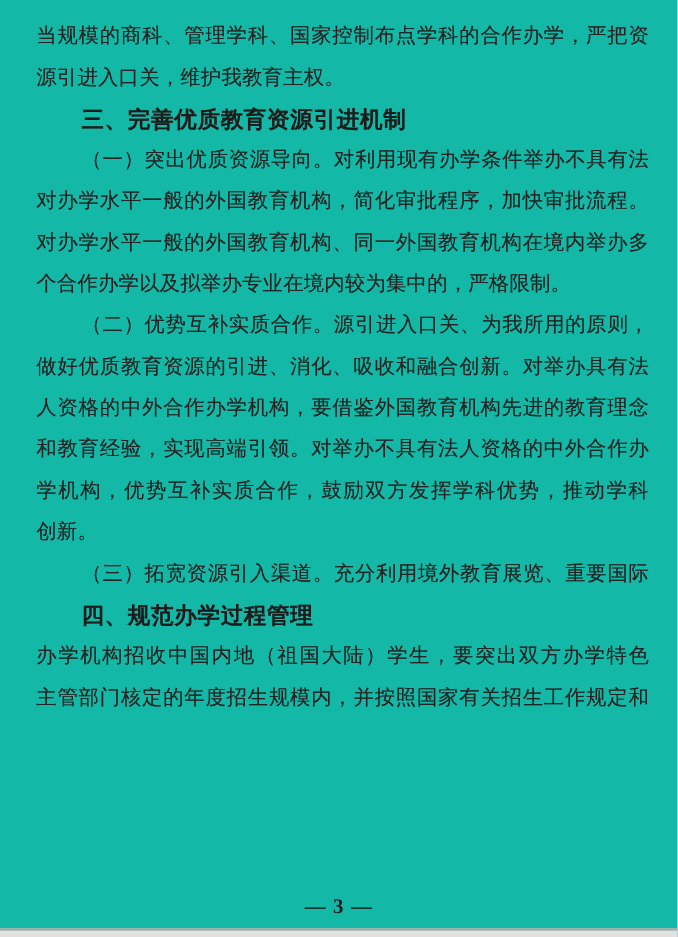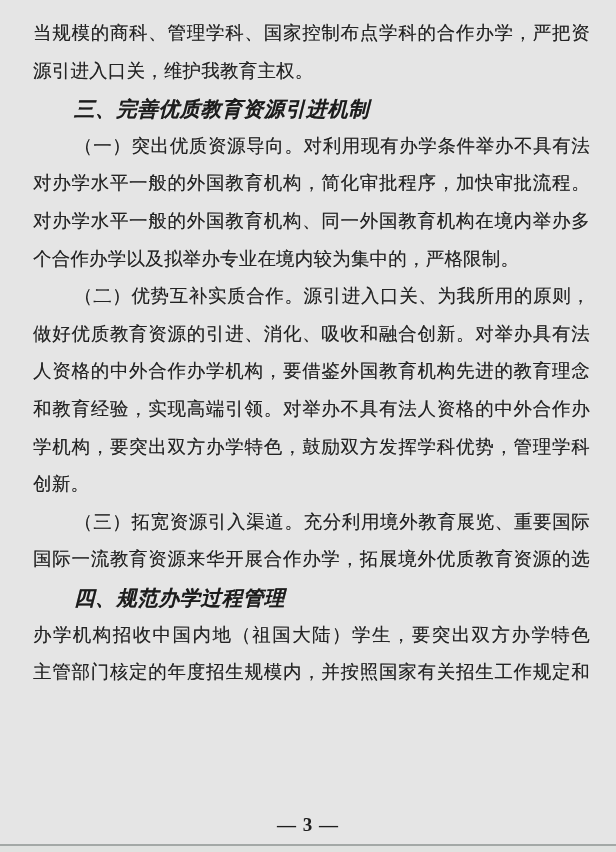"当规模的商科、管理学科、国家控制布点学科的合作办学，严把资" .page { background: #e5e5e5 -> #14b8a6 }
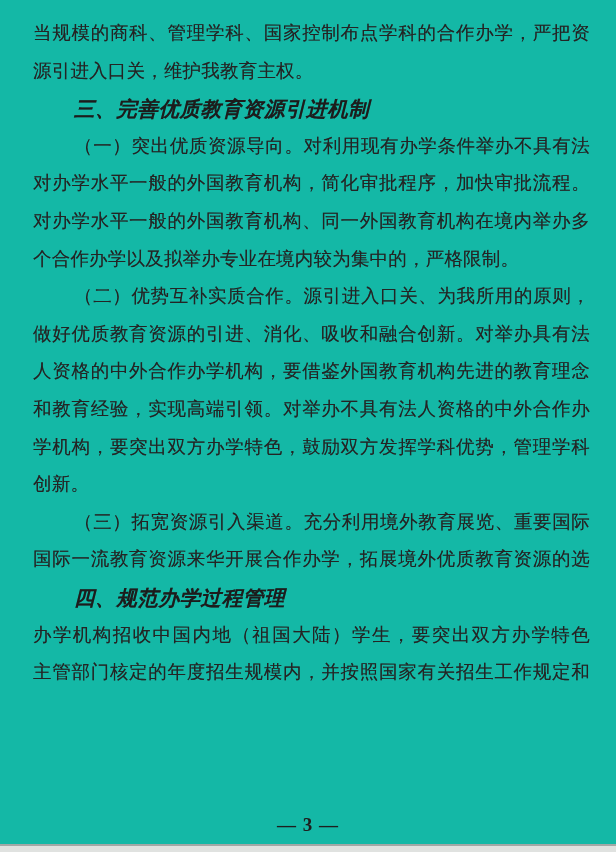"三、完善优质教育资源引进机制" .line.heading { font-style: italic -> none }
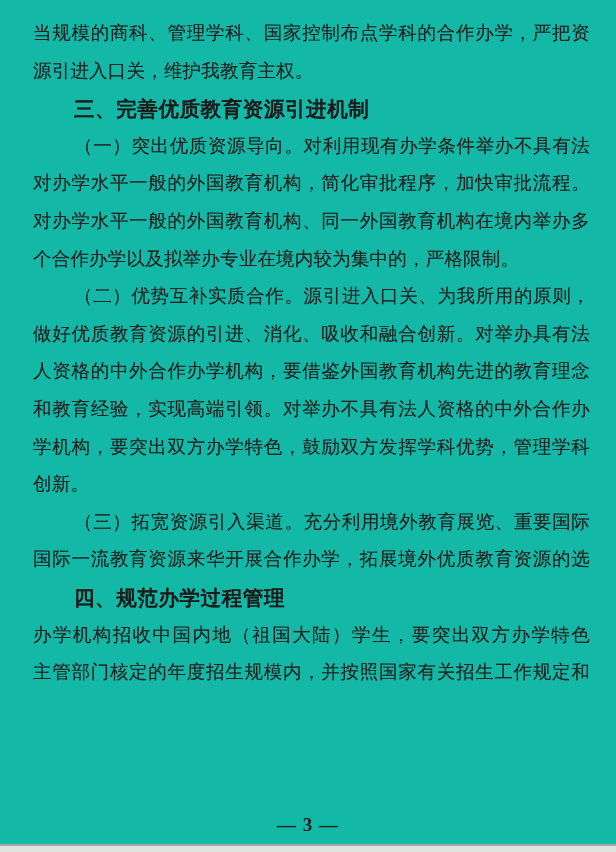"学机构，要突出双方办学特色，鼓励双方发挥学科优势，管理学科" div.line { text: 要突出双方办学特色，鼓励双方发挥学科优势，管理 -> 优势互补实质合作，鼓励双方发挥学科优势，推动 }
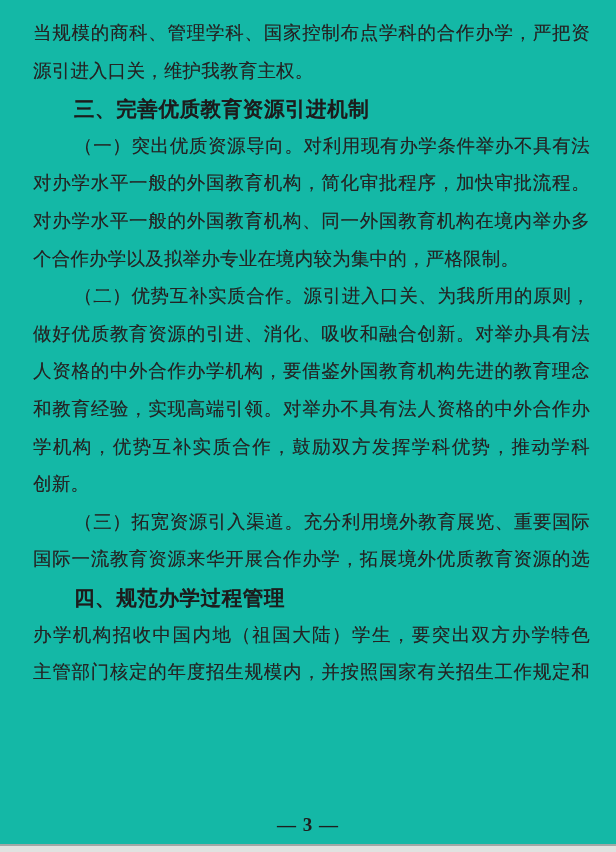"国际一流教育资源来华开展合作办学，拓展境外优质教育资源的选" div.line { html: <div>国际一流教育资源来华开展合作办学，拓展境外优质教育资源的选</div> -> none }
